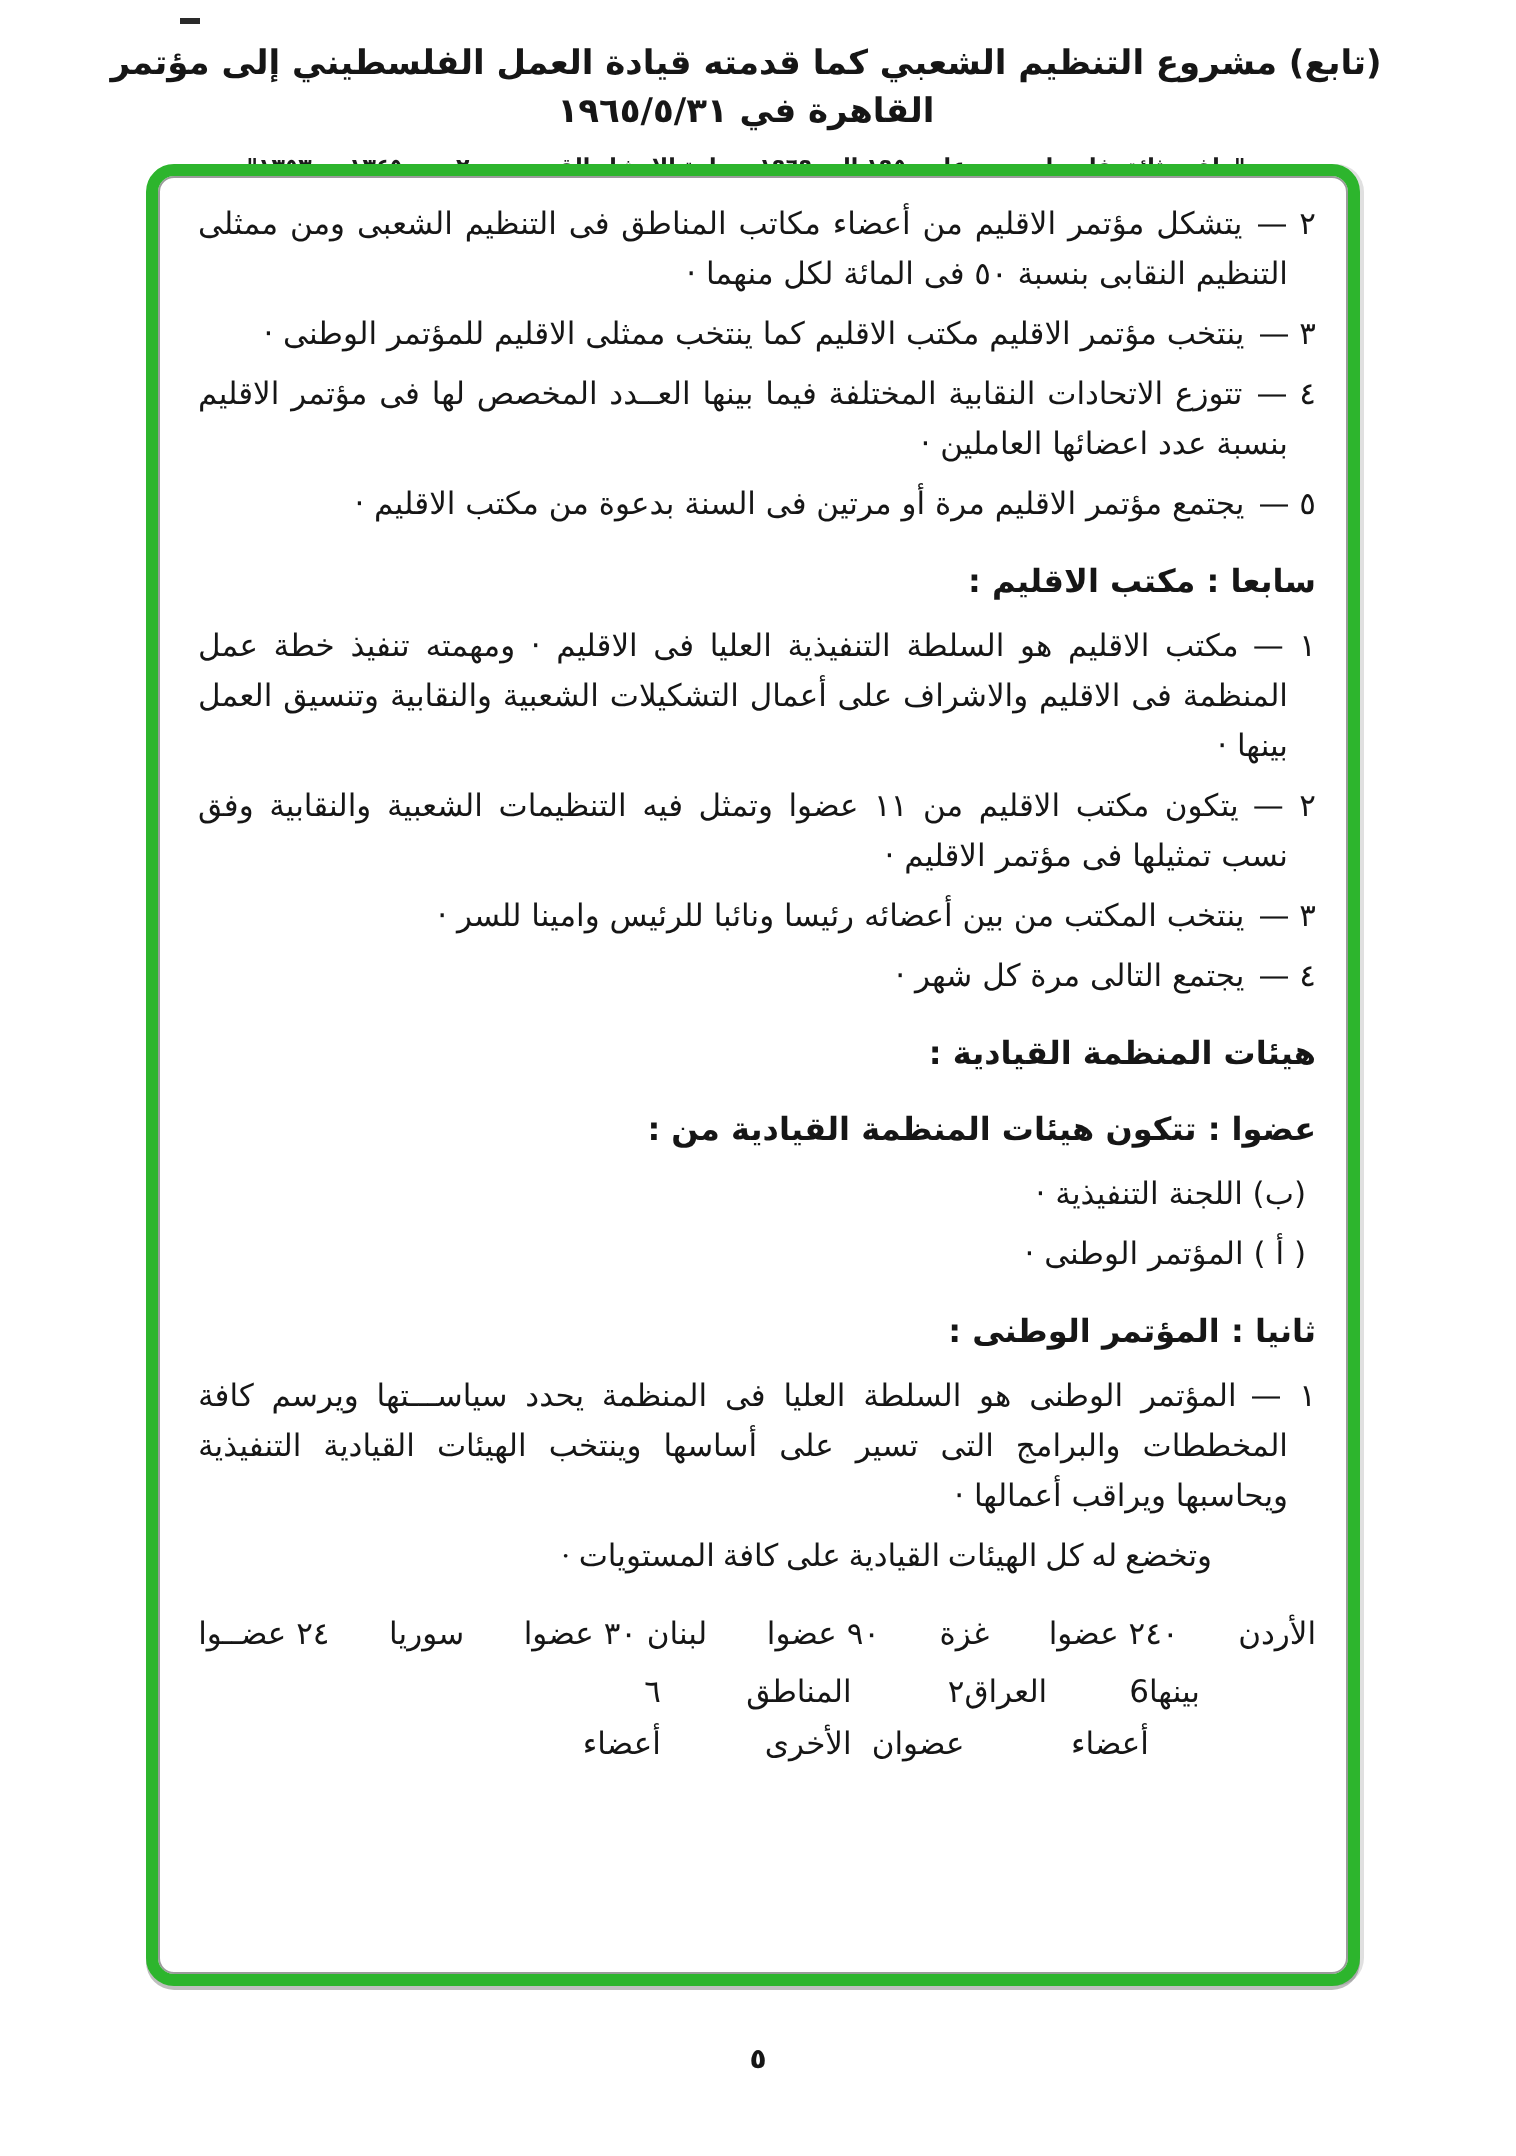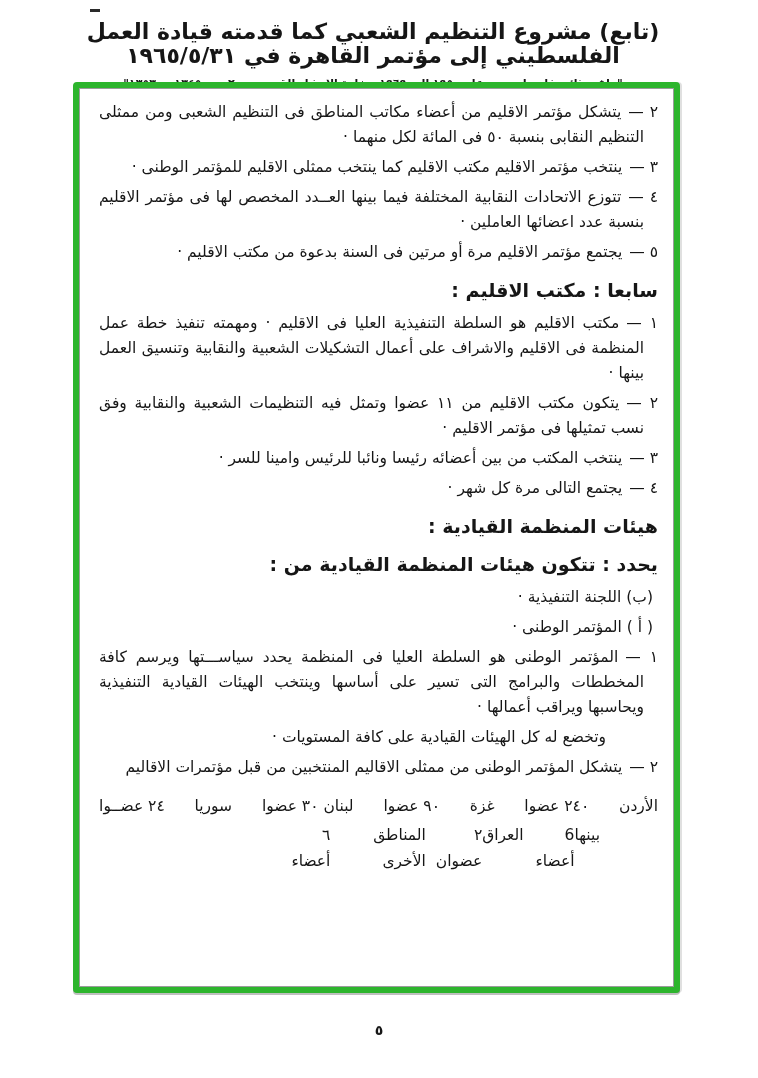"(تابع) مشروع التنظيم الشعبي كما" .title { font-size: 22px -> 17px }
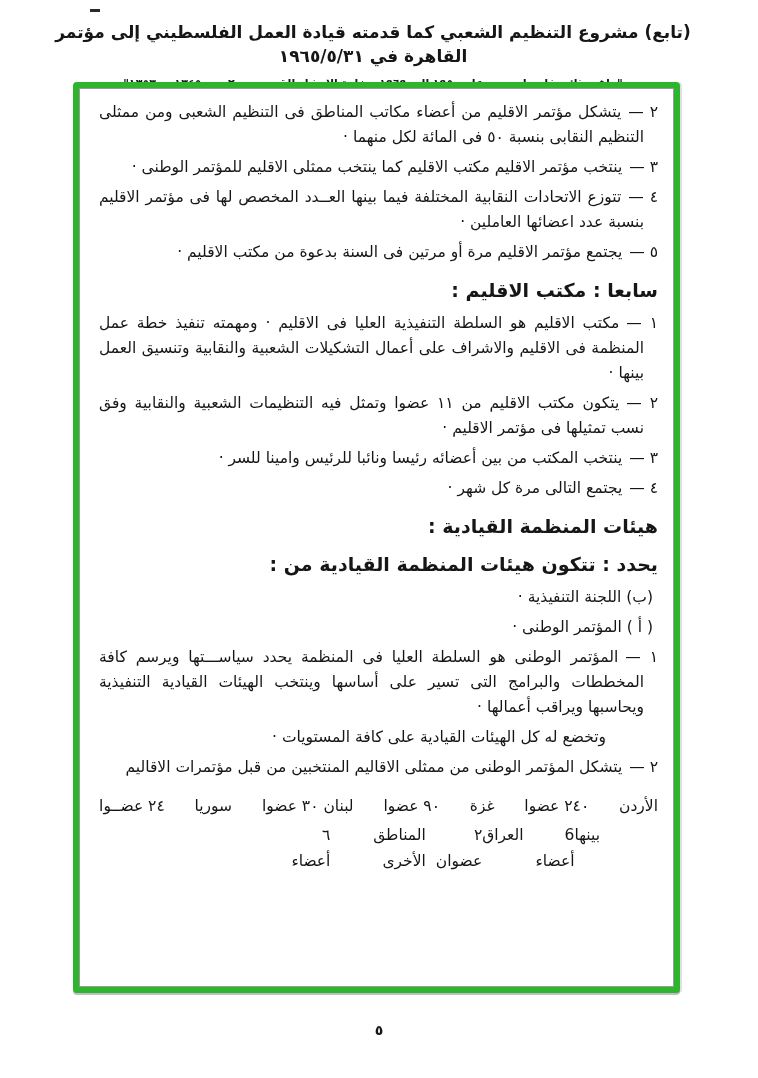"٢ —يتشكل مؤتمر الاقليم من" .frame { border-radius: 4px -> 14px }
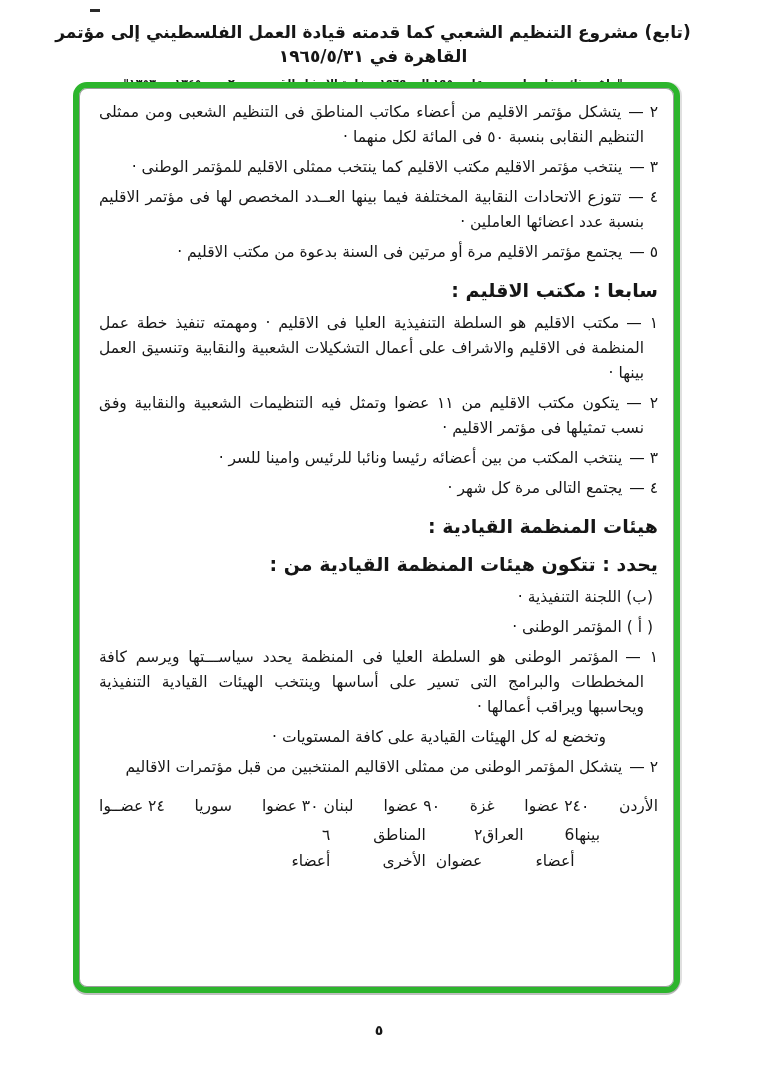"سابعا : مكتب الاقليم :" .h { font-size: 19px -> 16px }
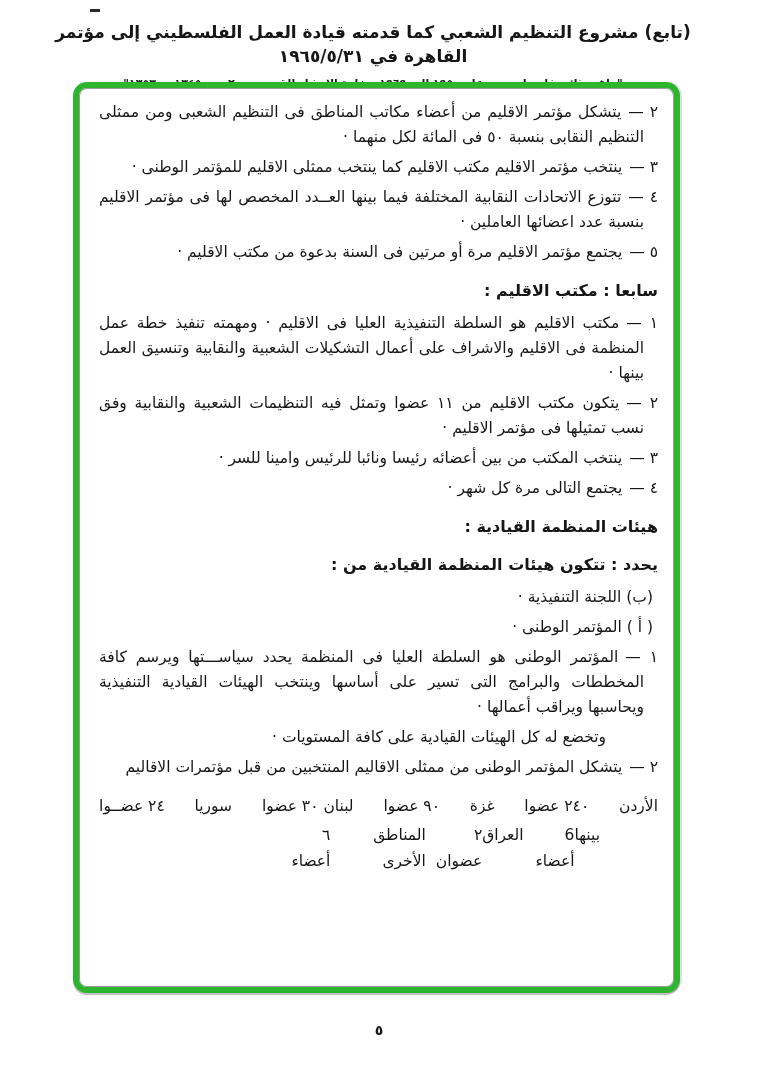"يحدد : تتكون هيئات المنظمة" h3.h { text: يحدد -> عضوا }
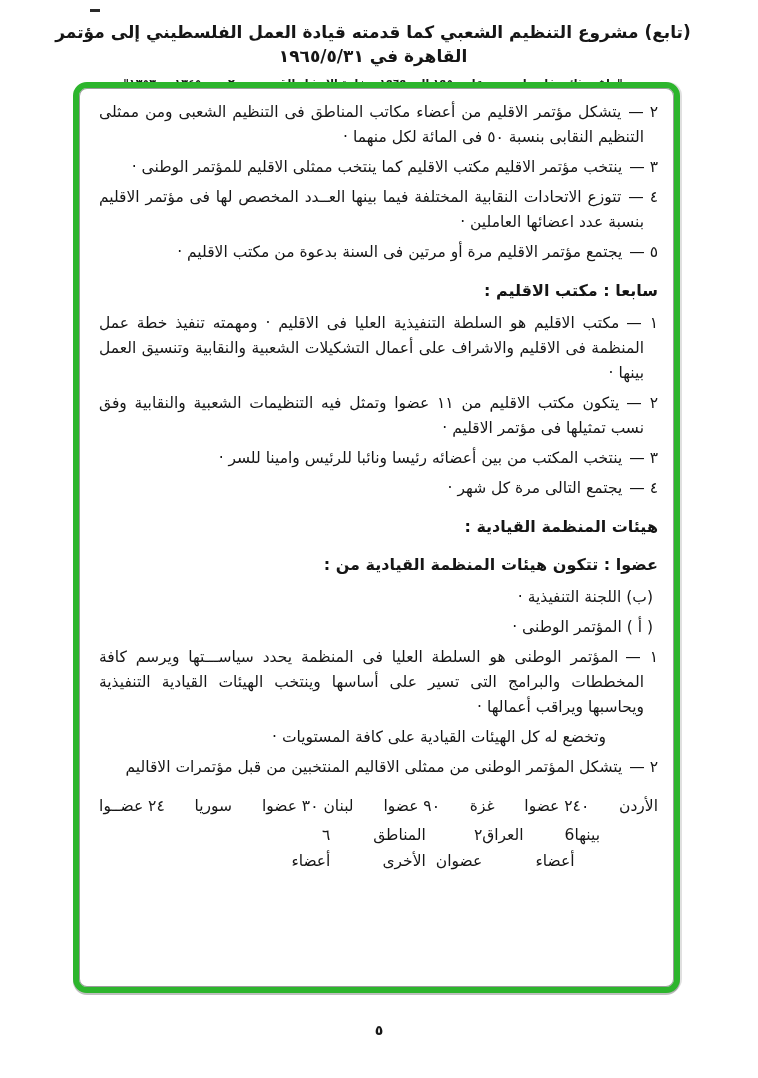"ثانيا : المؤتمر الوطنى :" h3.h { html: none -> <h3>ثانيا : المؤتمر الوطنى :</h3> }
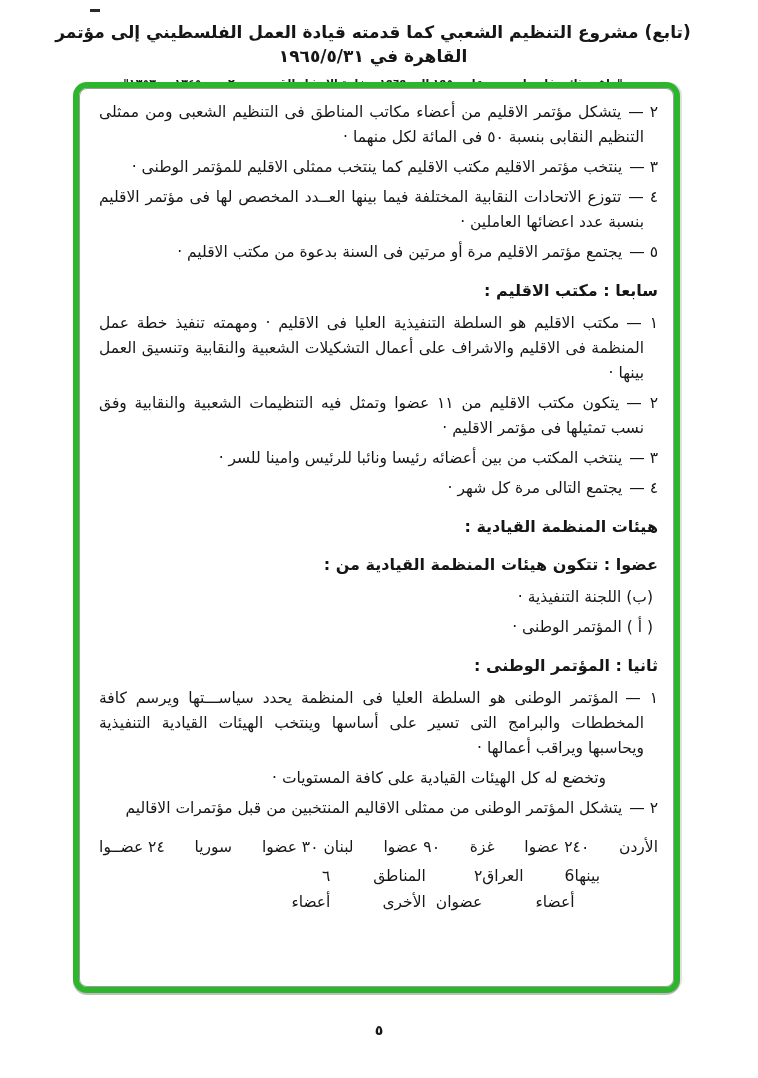"وتخضع له كل الهيئات القيادية" .plain { font-family: none -> Liberation Serif, serif }
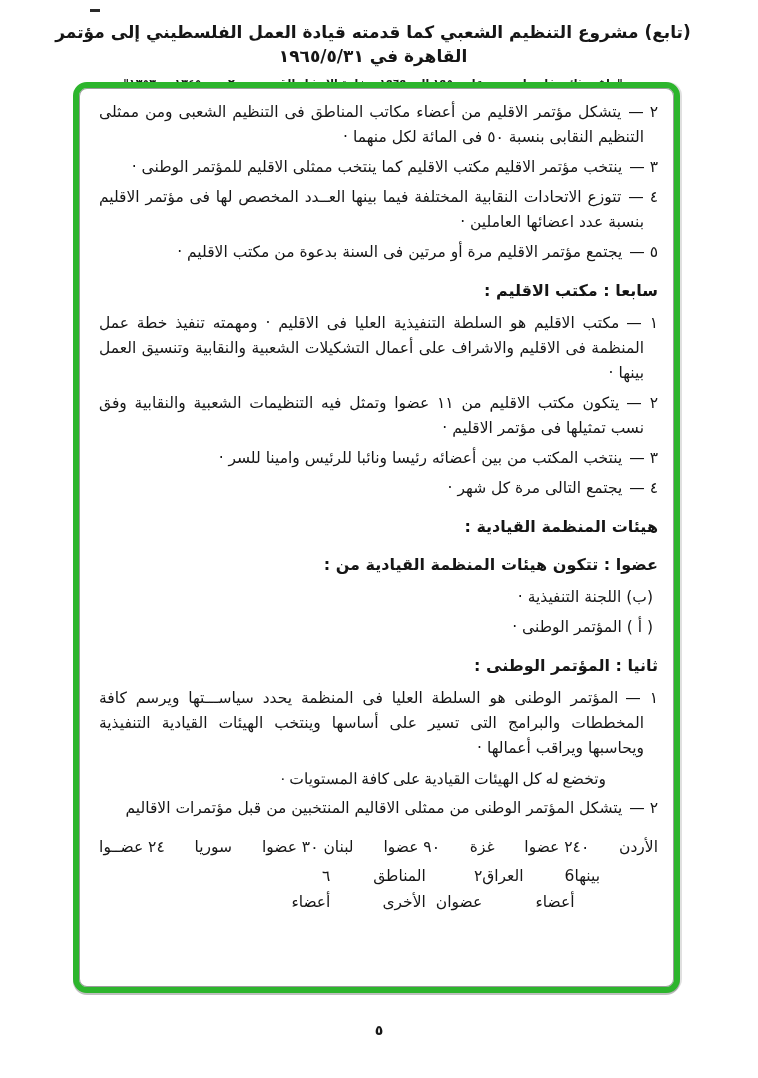"٢ —يتشكل المؤتمر الوطنى من" p.item { html: <p><span>٢ —</span><span>يتشكل المؤتمر الوطنى من ممثلى الاقاليم المنتخبين من قبل مؤتمرات الاقاليم</span></p> -> none }
